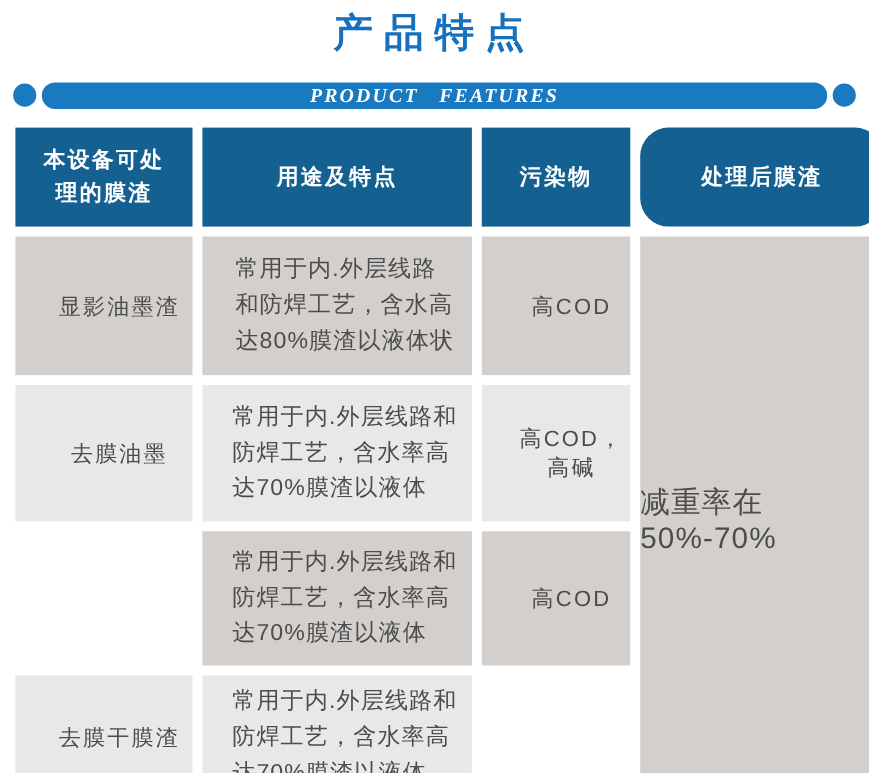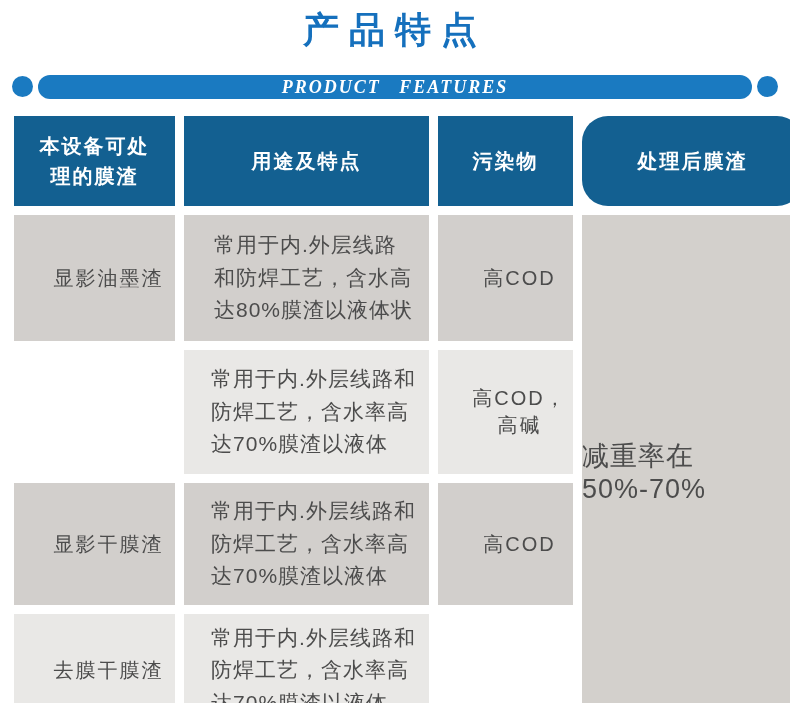"去膜油墨" div.cell { html: none -> <div>去膜油墨</div> }
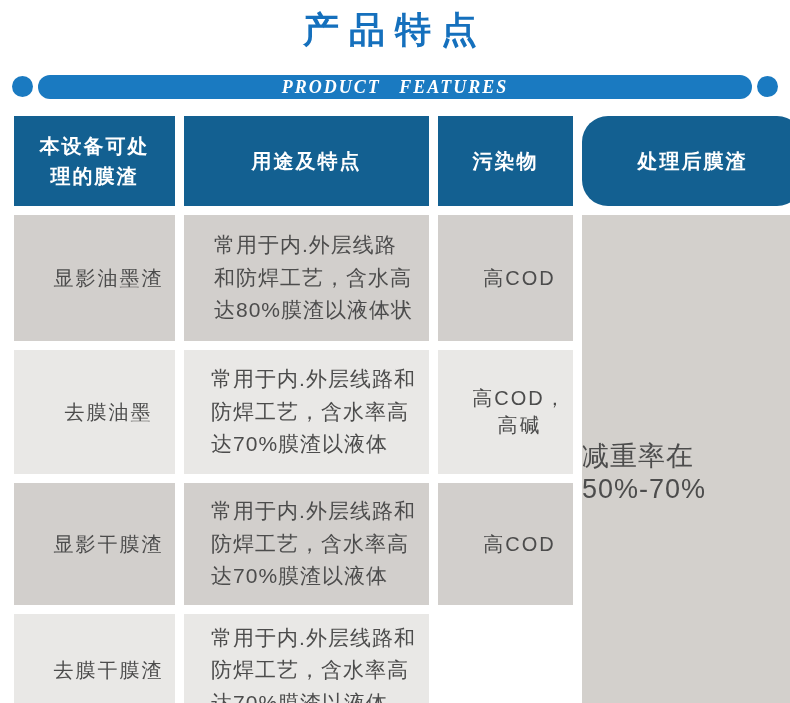"显影干膜渣" div.cell { html: <div>显影干膜渣</div> -> none }
